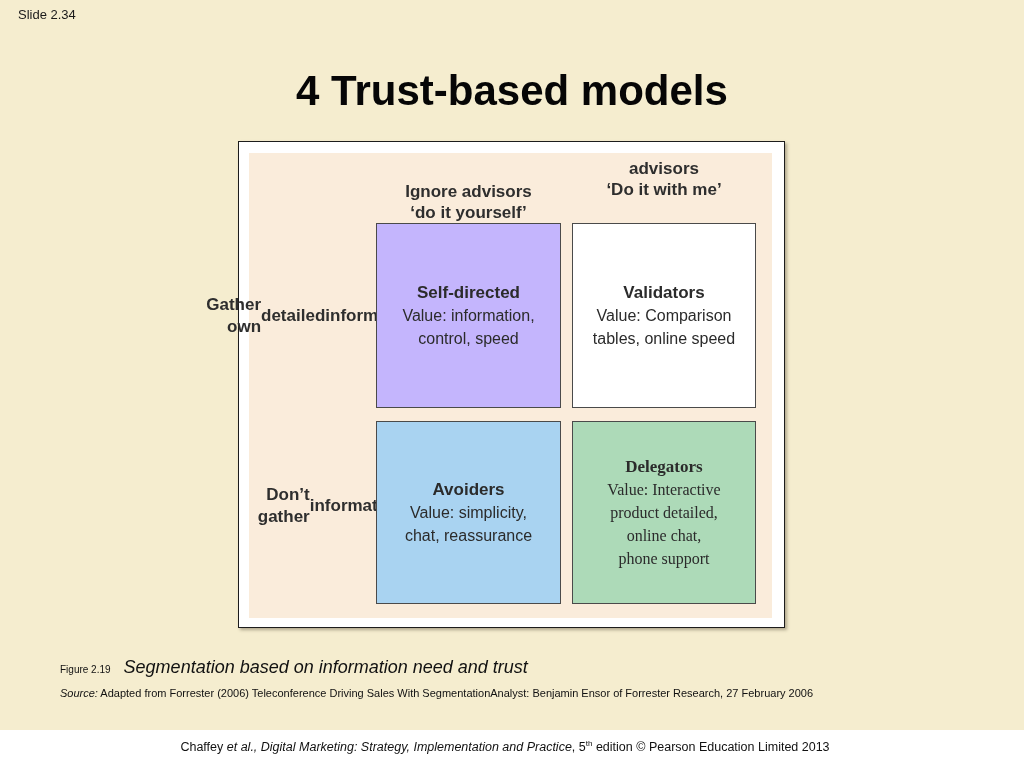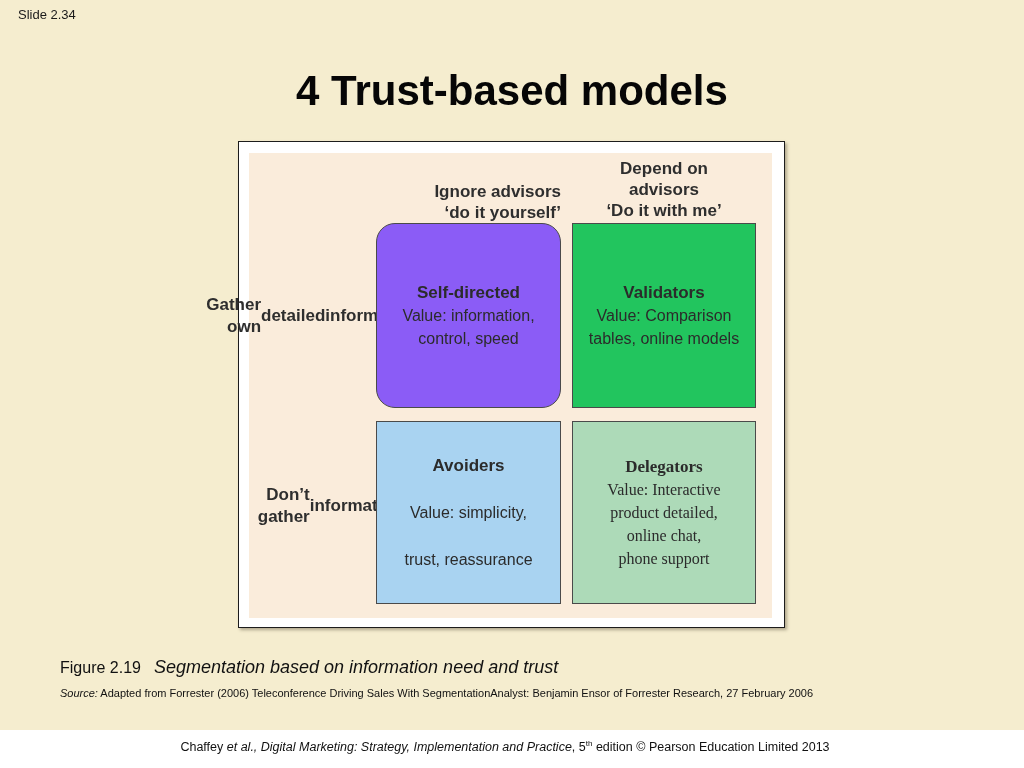"Depend on" div { html: <div>Depend on</div> -> none }
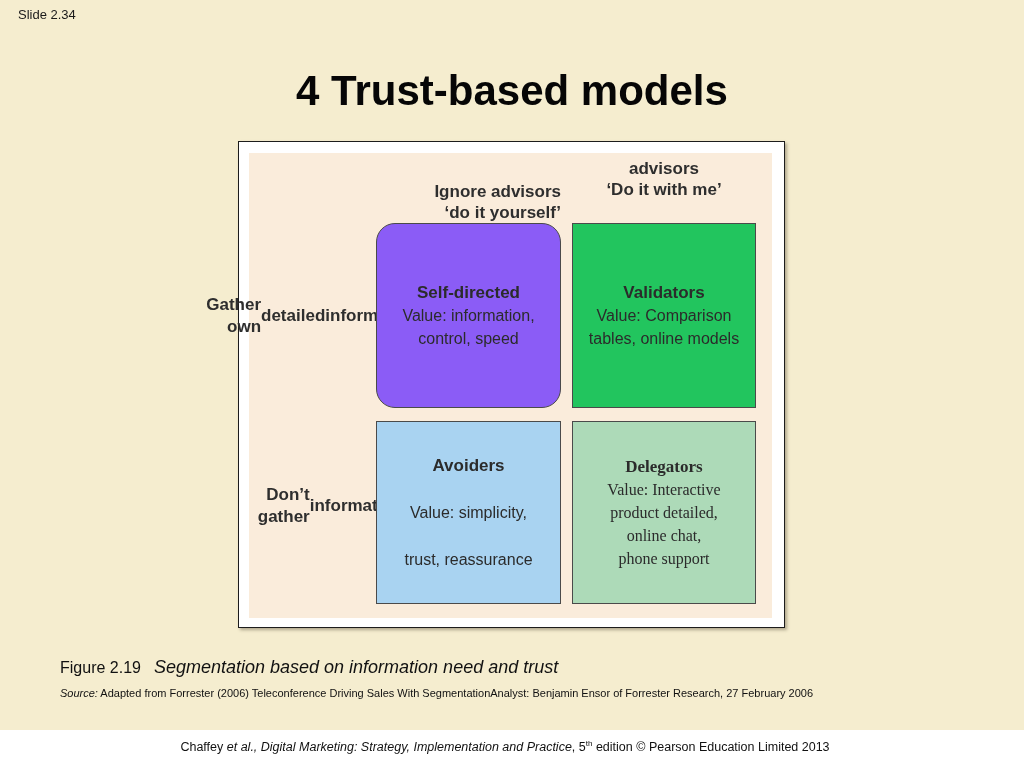"Ignore advisors" .colhead-1 { text-align: right -> none }
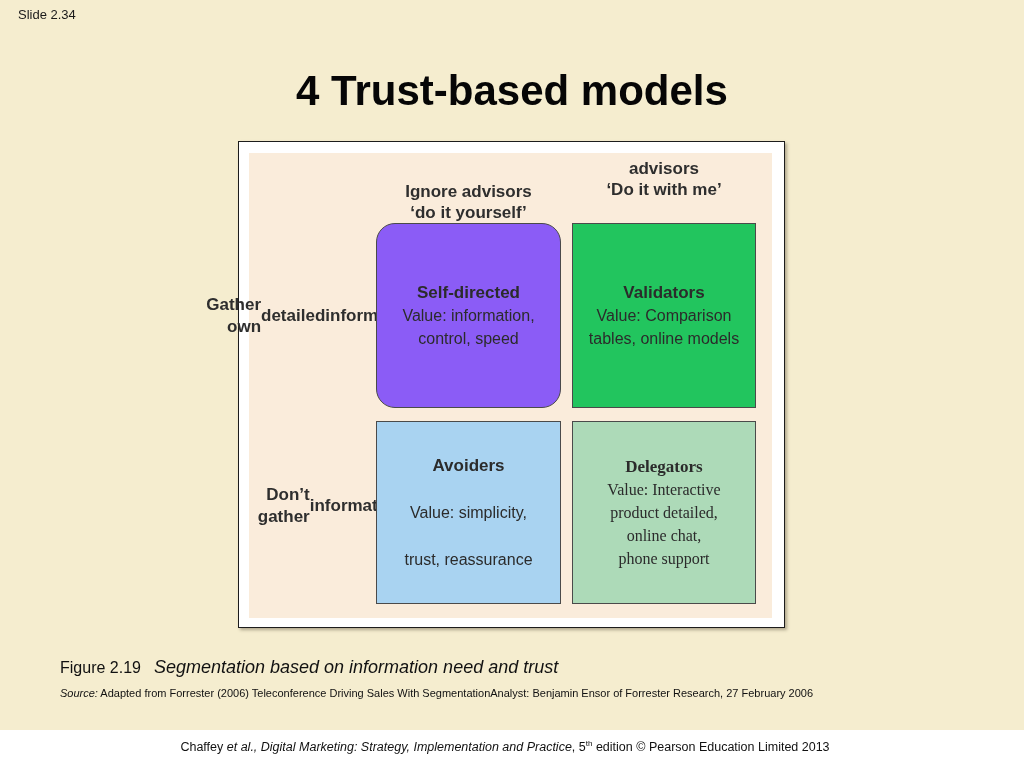"Self-directed" .quad-tl { background: #8b5cf6 -> #c4b5fd; border-radius: 19px -> none }
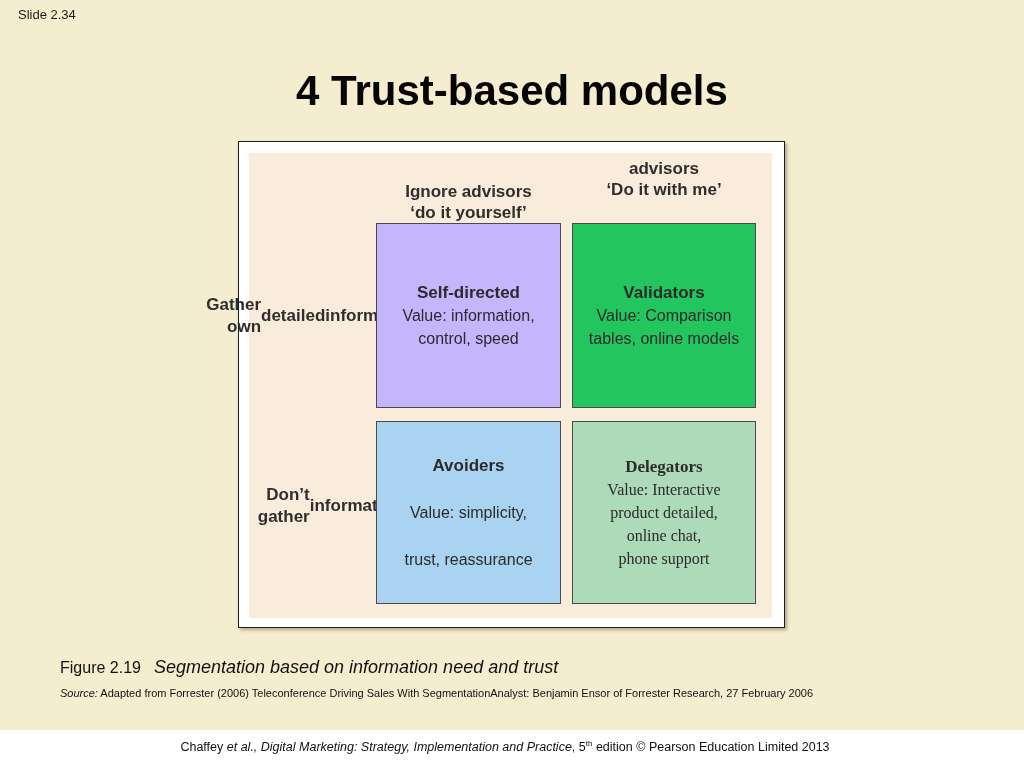"Validators" .quad-tr { background: #22c55e -> #ffffff }
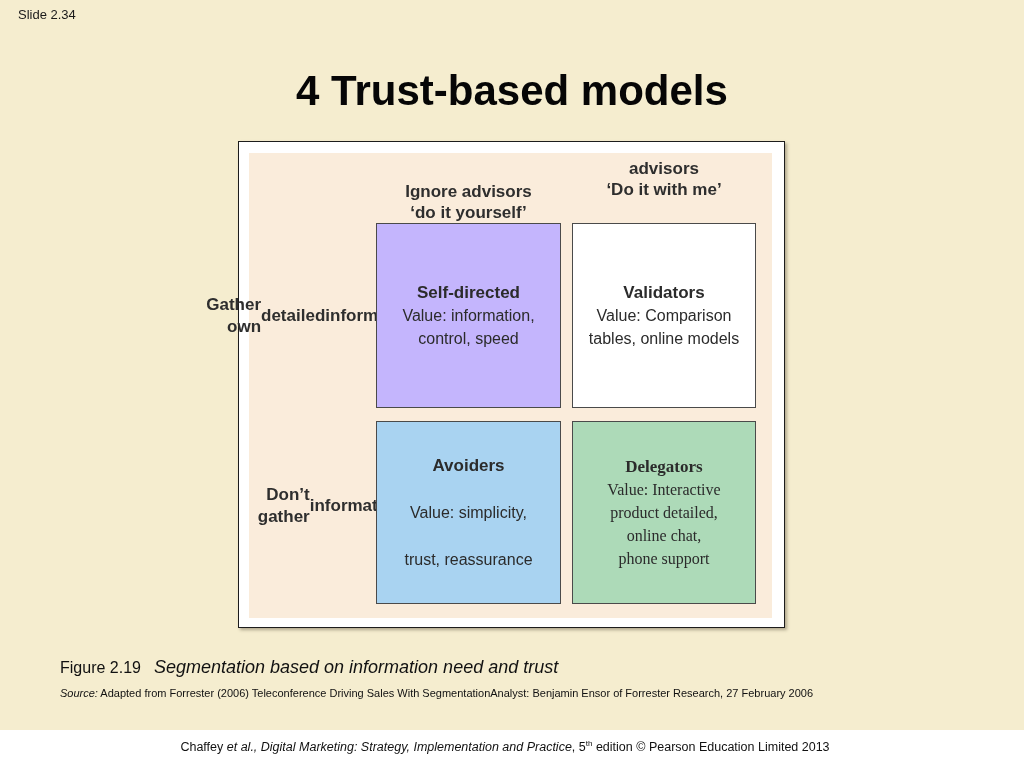"tables, online models" div.qline { text: models -> speed }
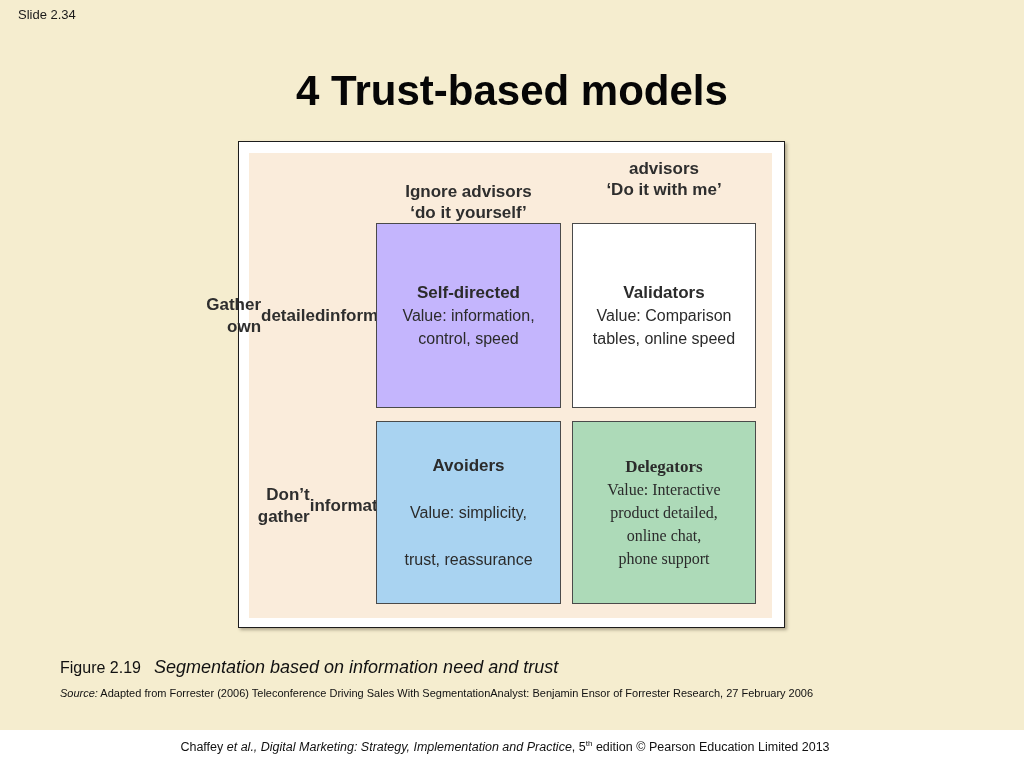"Avoiders" .quad-bl { gap: 24px -> none }
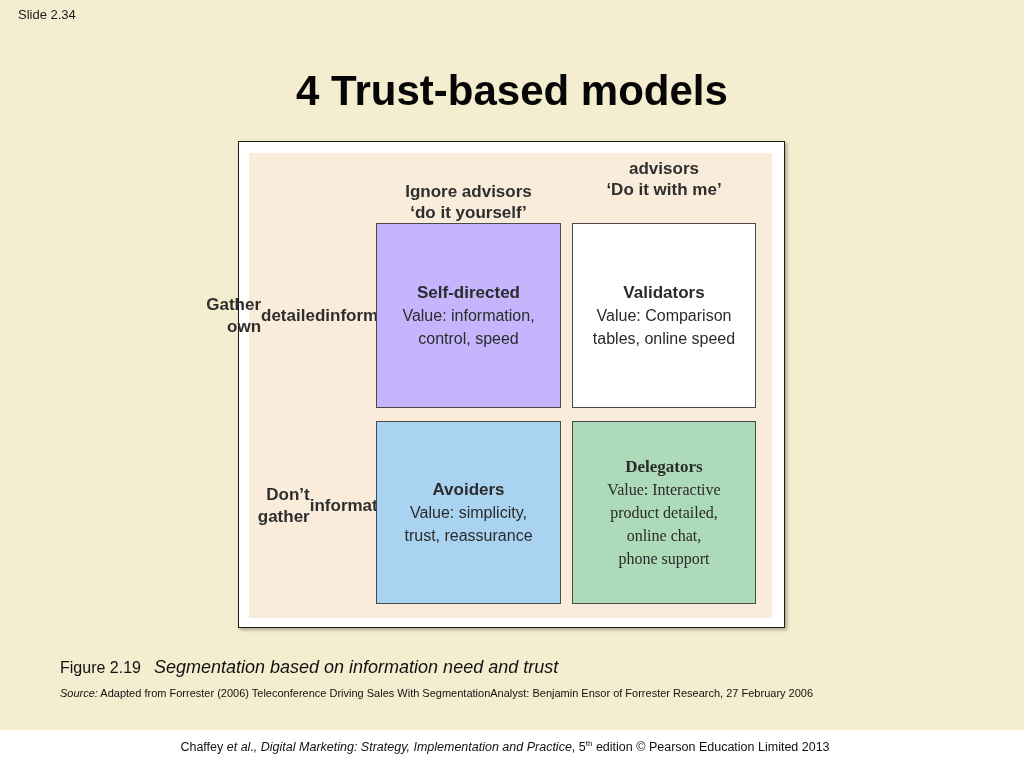"trust, reassurance" div.qline { text: trust -> chat }
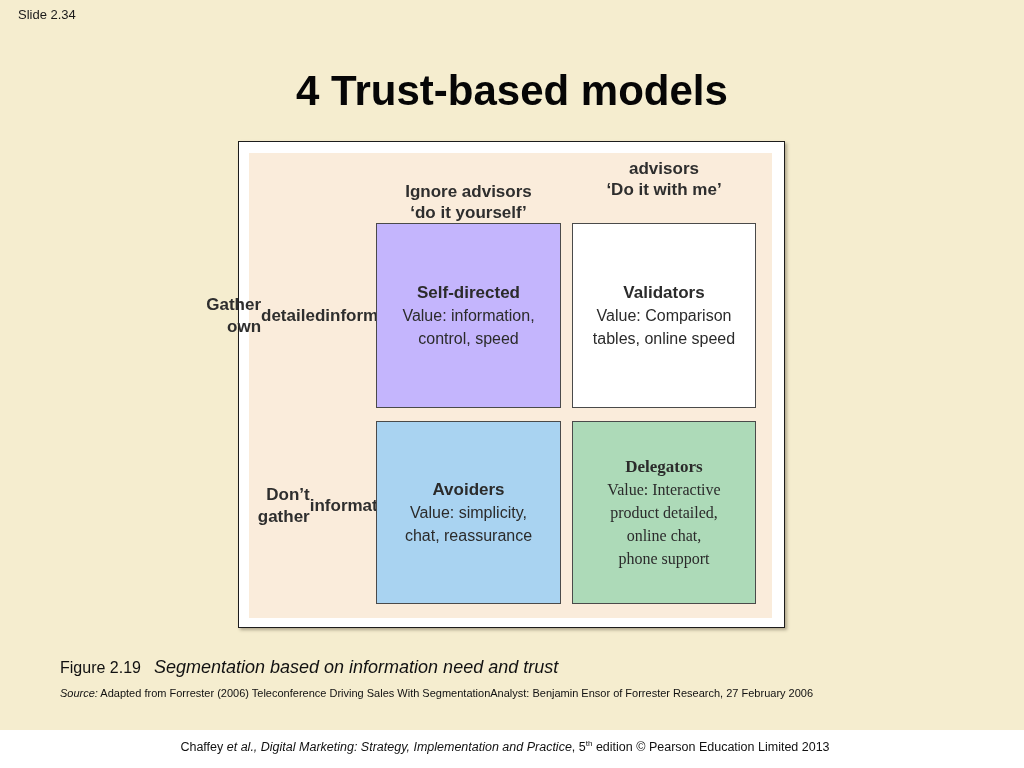"Figure 2.19" .cap-label { font-size: 16px -> 10px }
